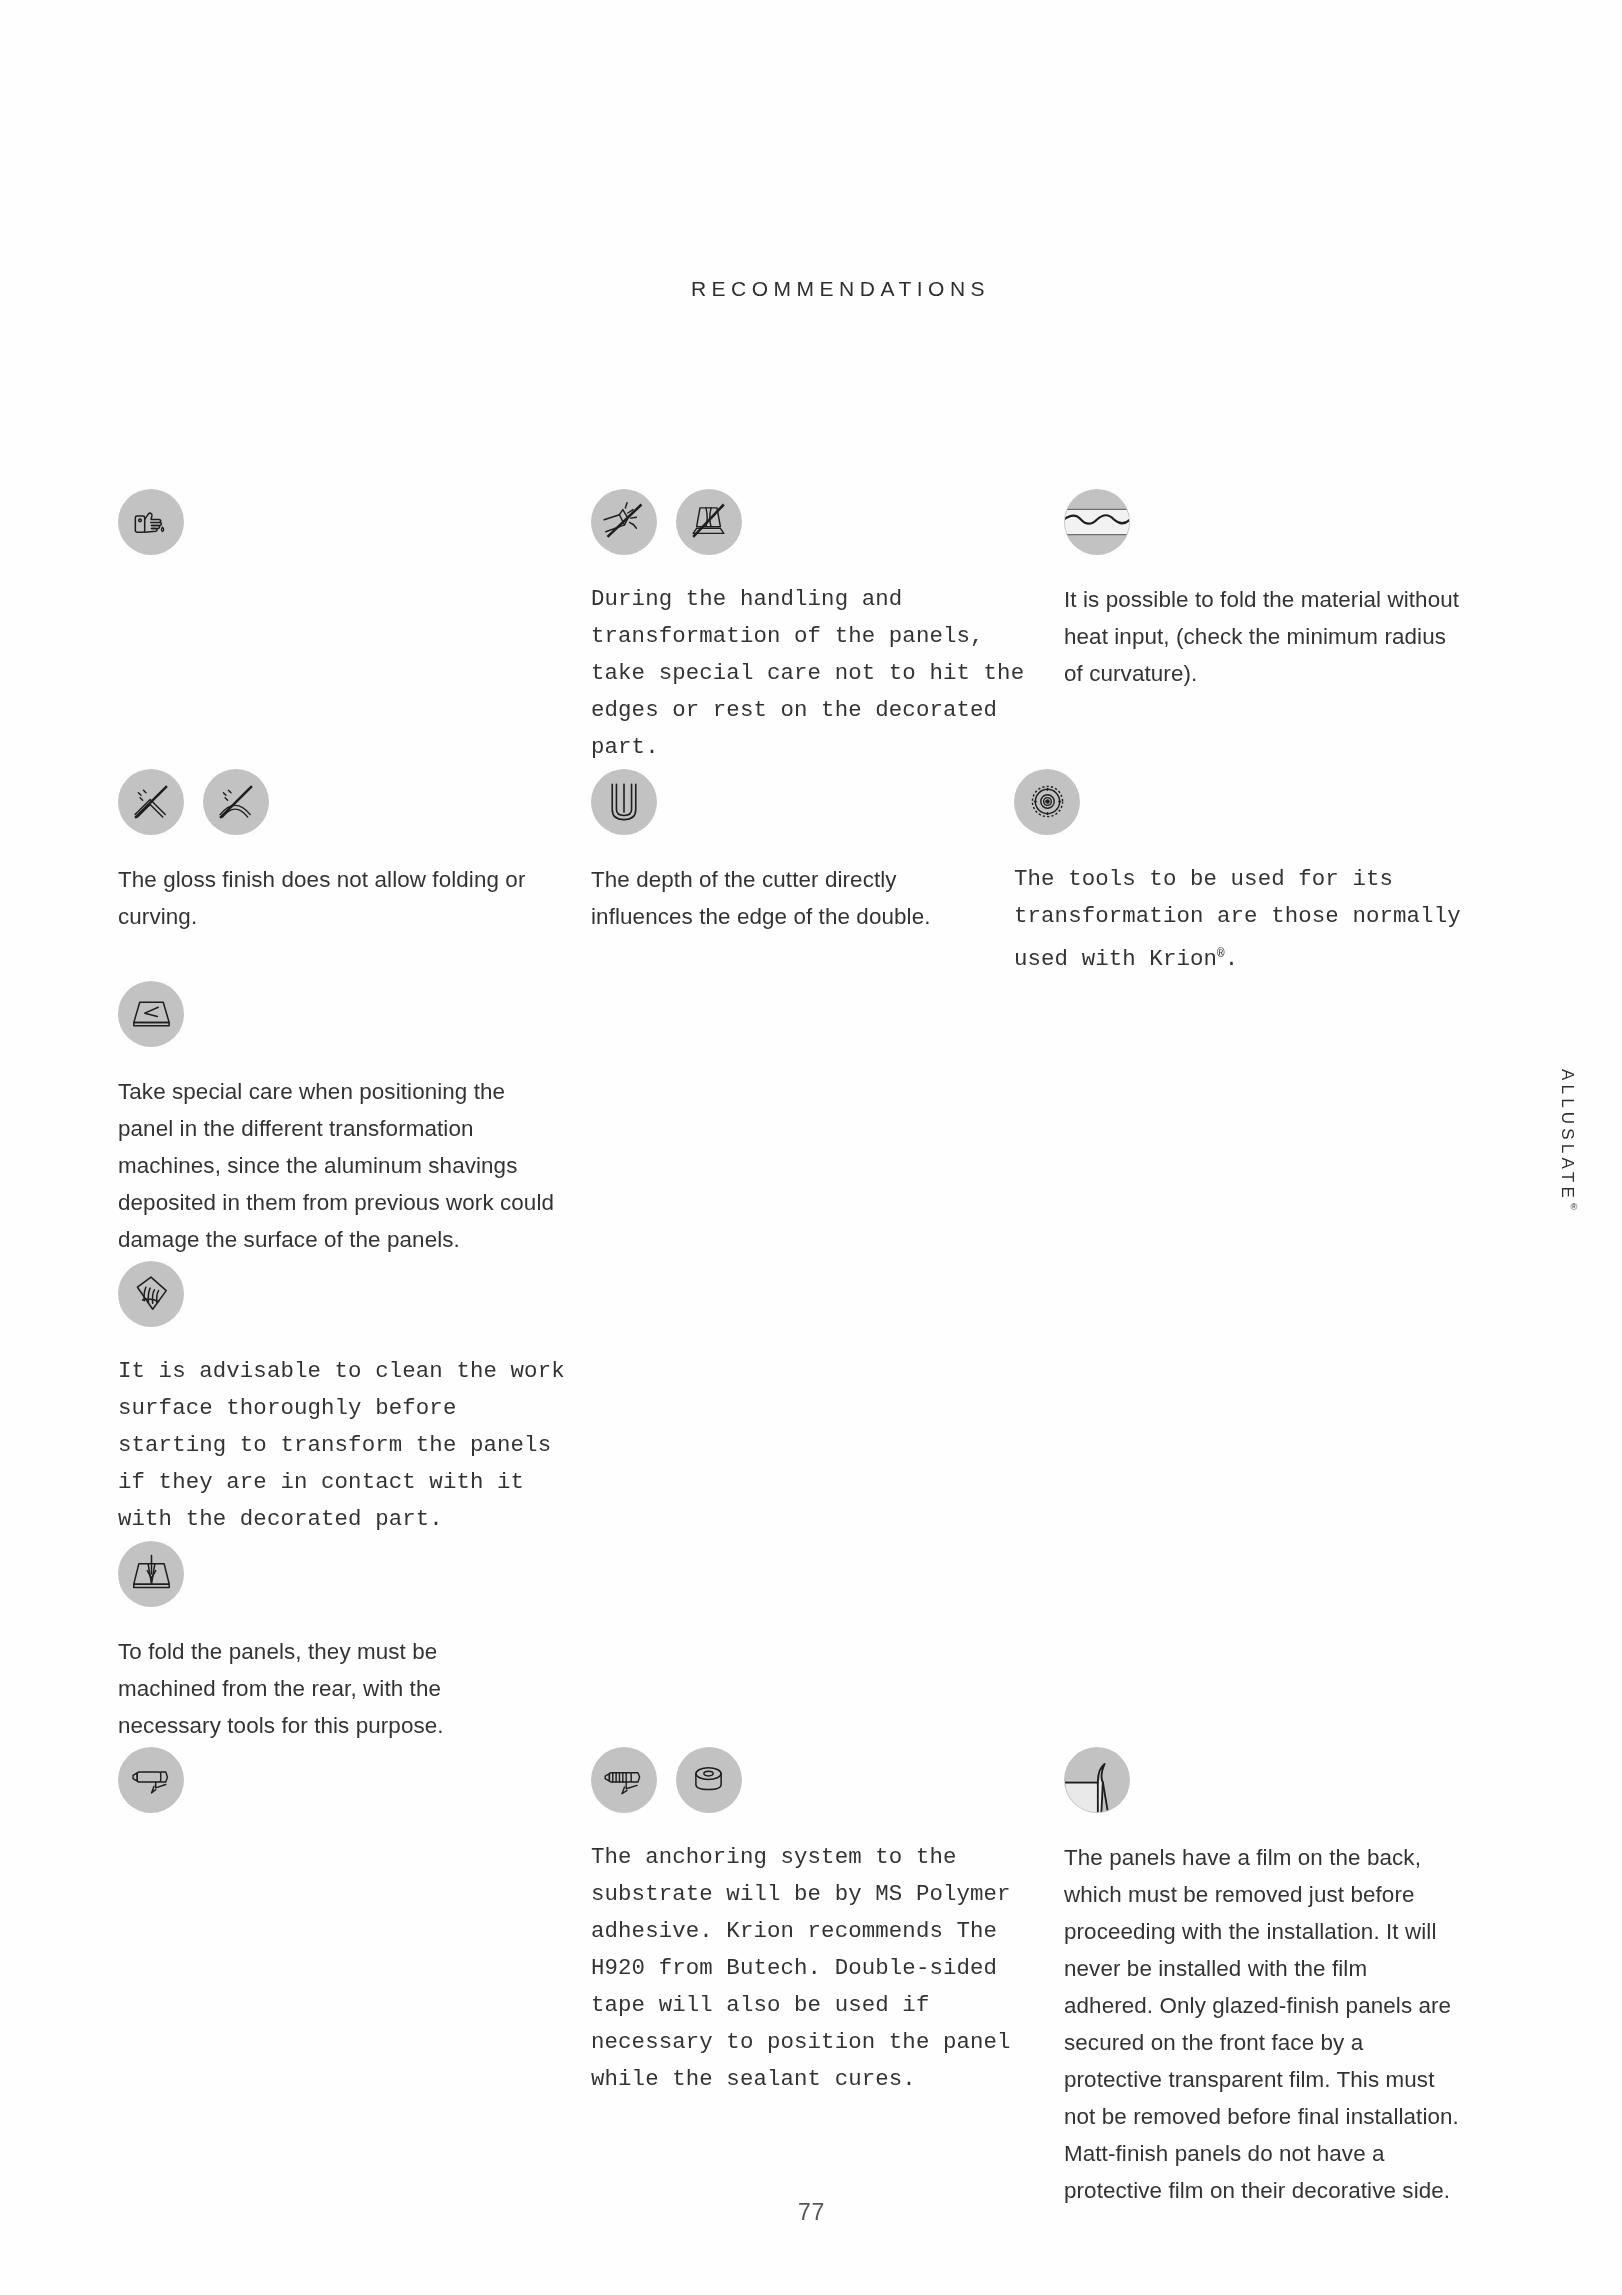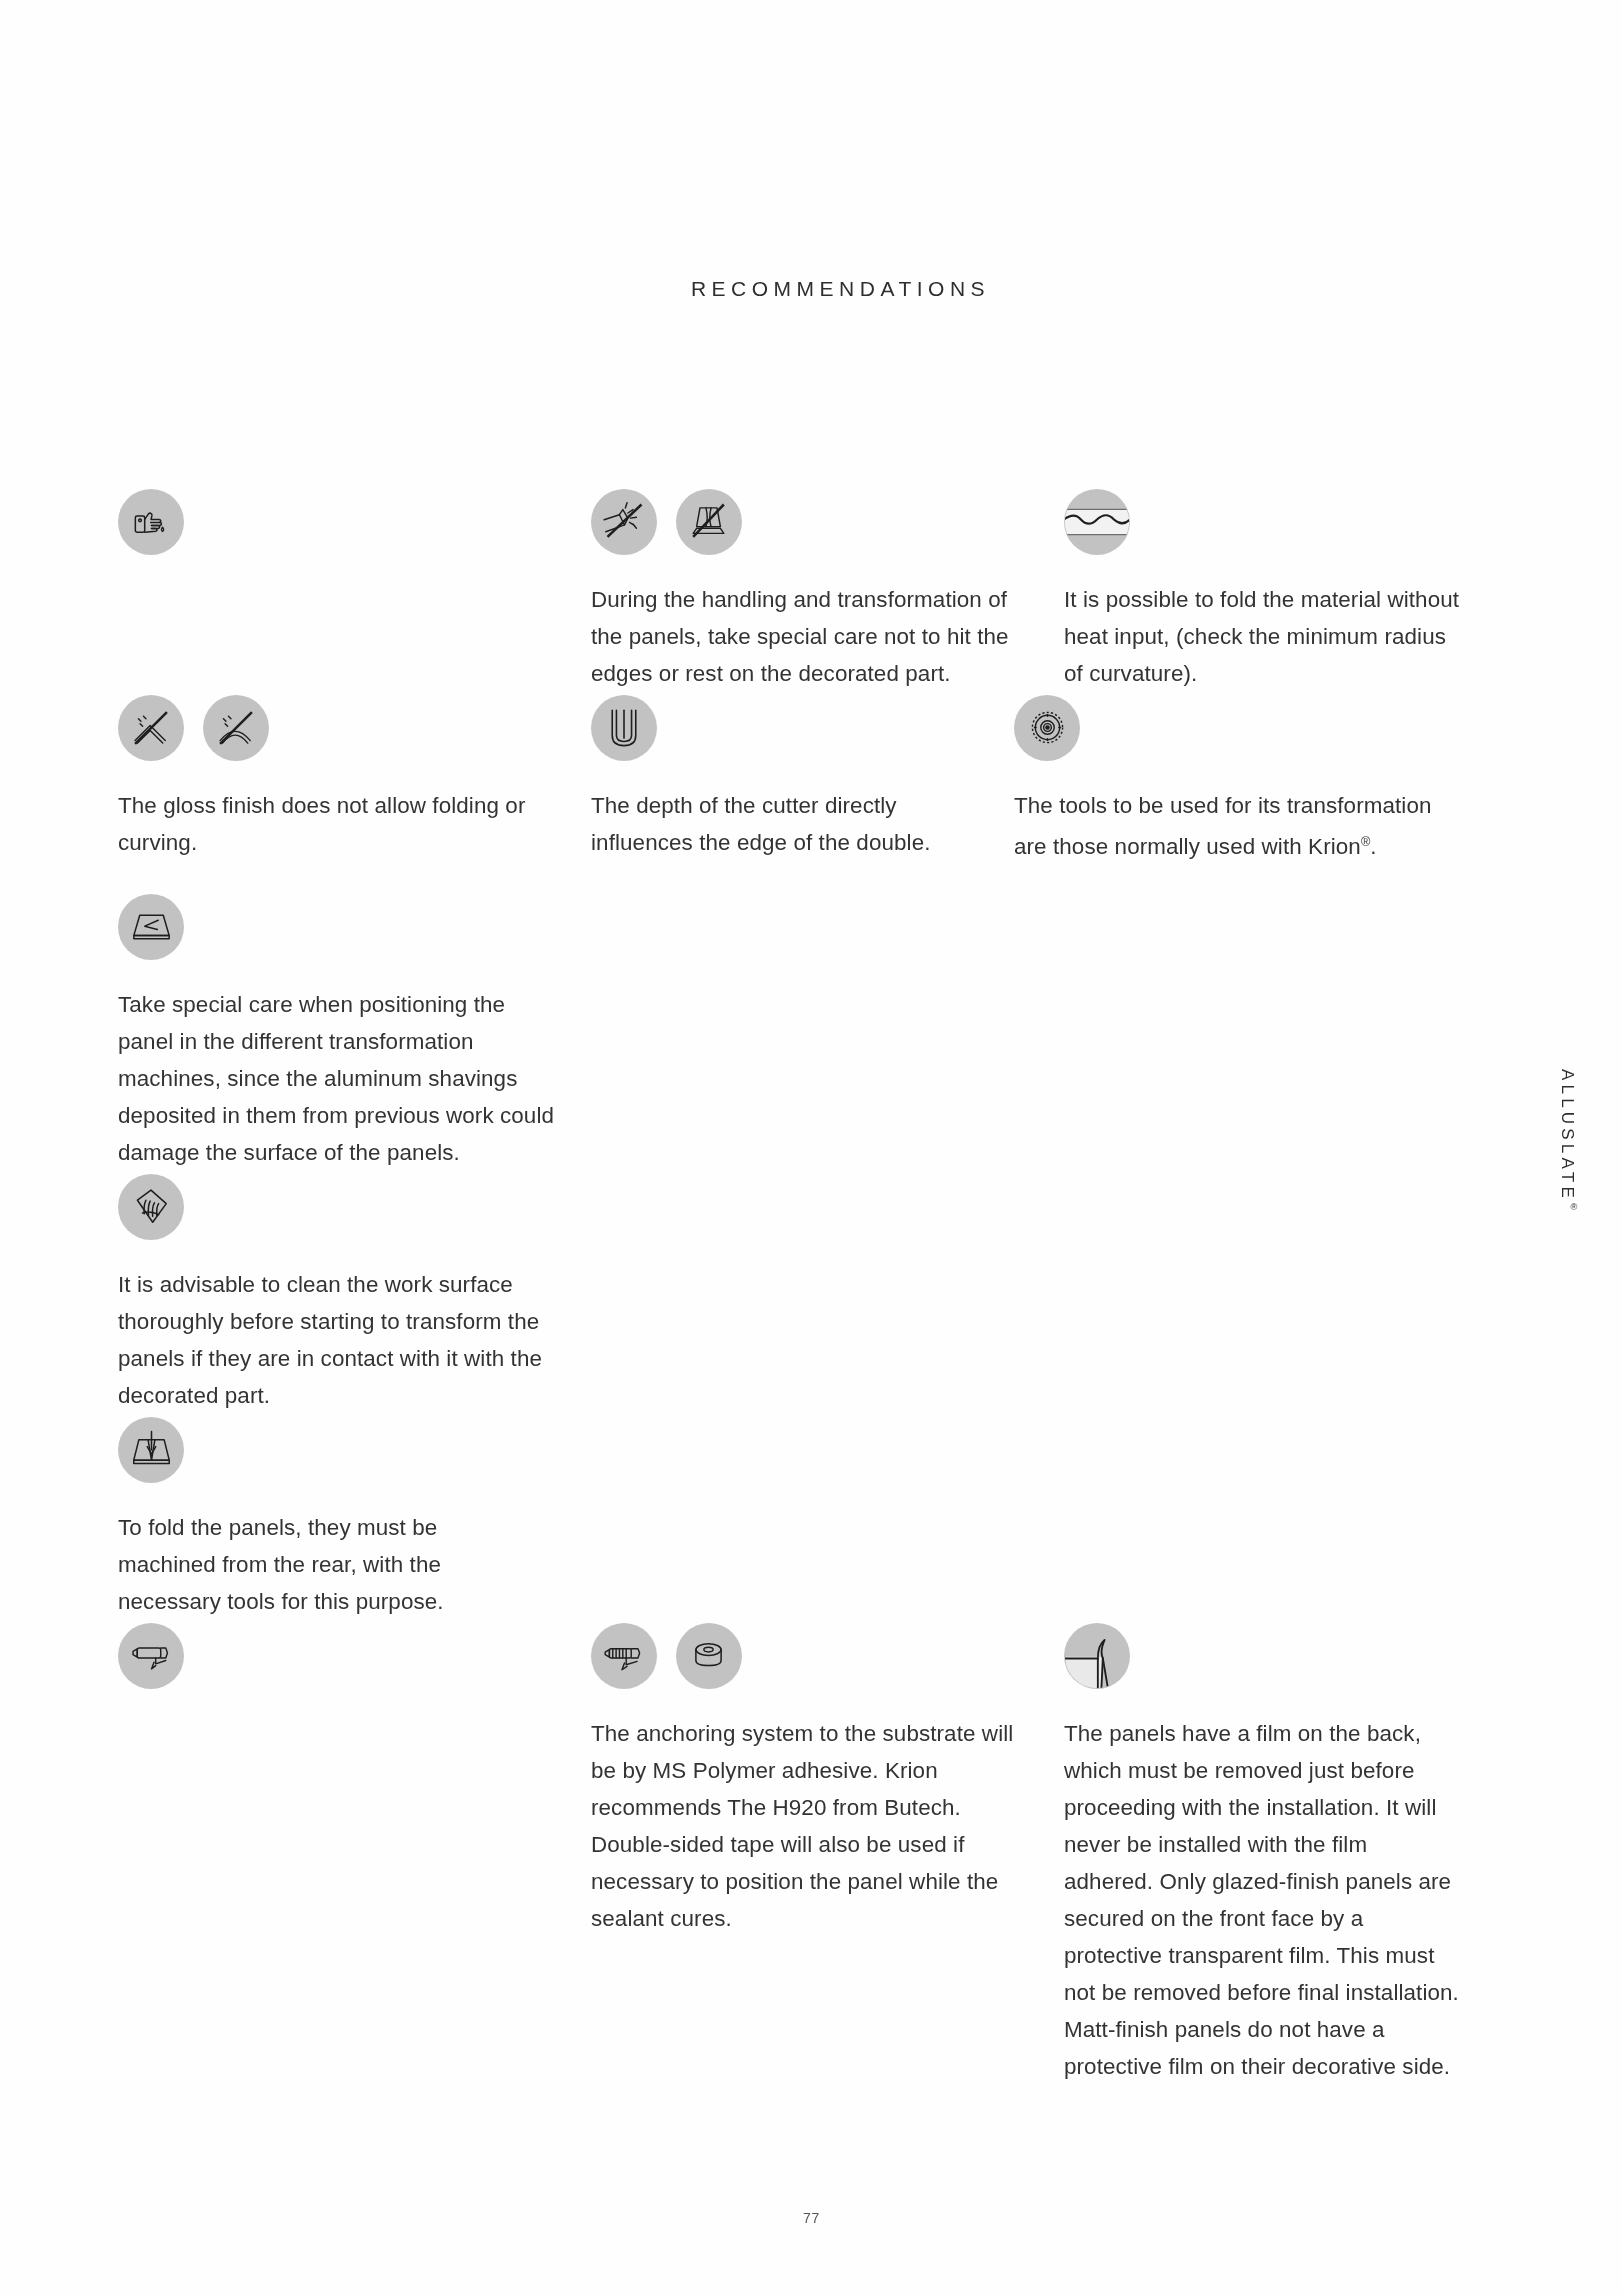"During the handling and transformation" .cell.col2 { font-family: none -> Liberation Mono, monospace }
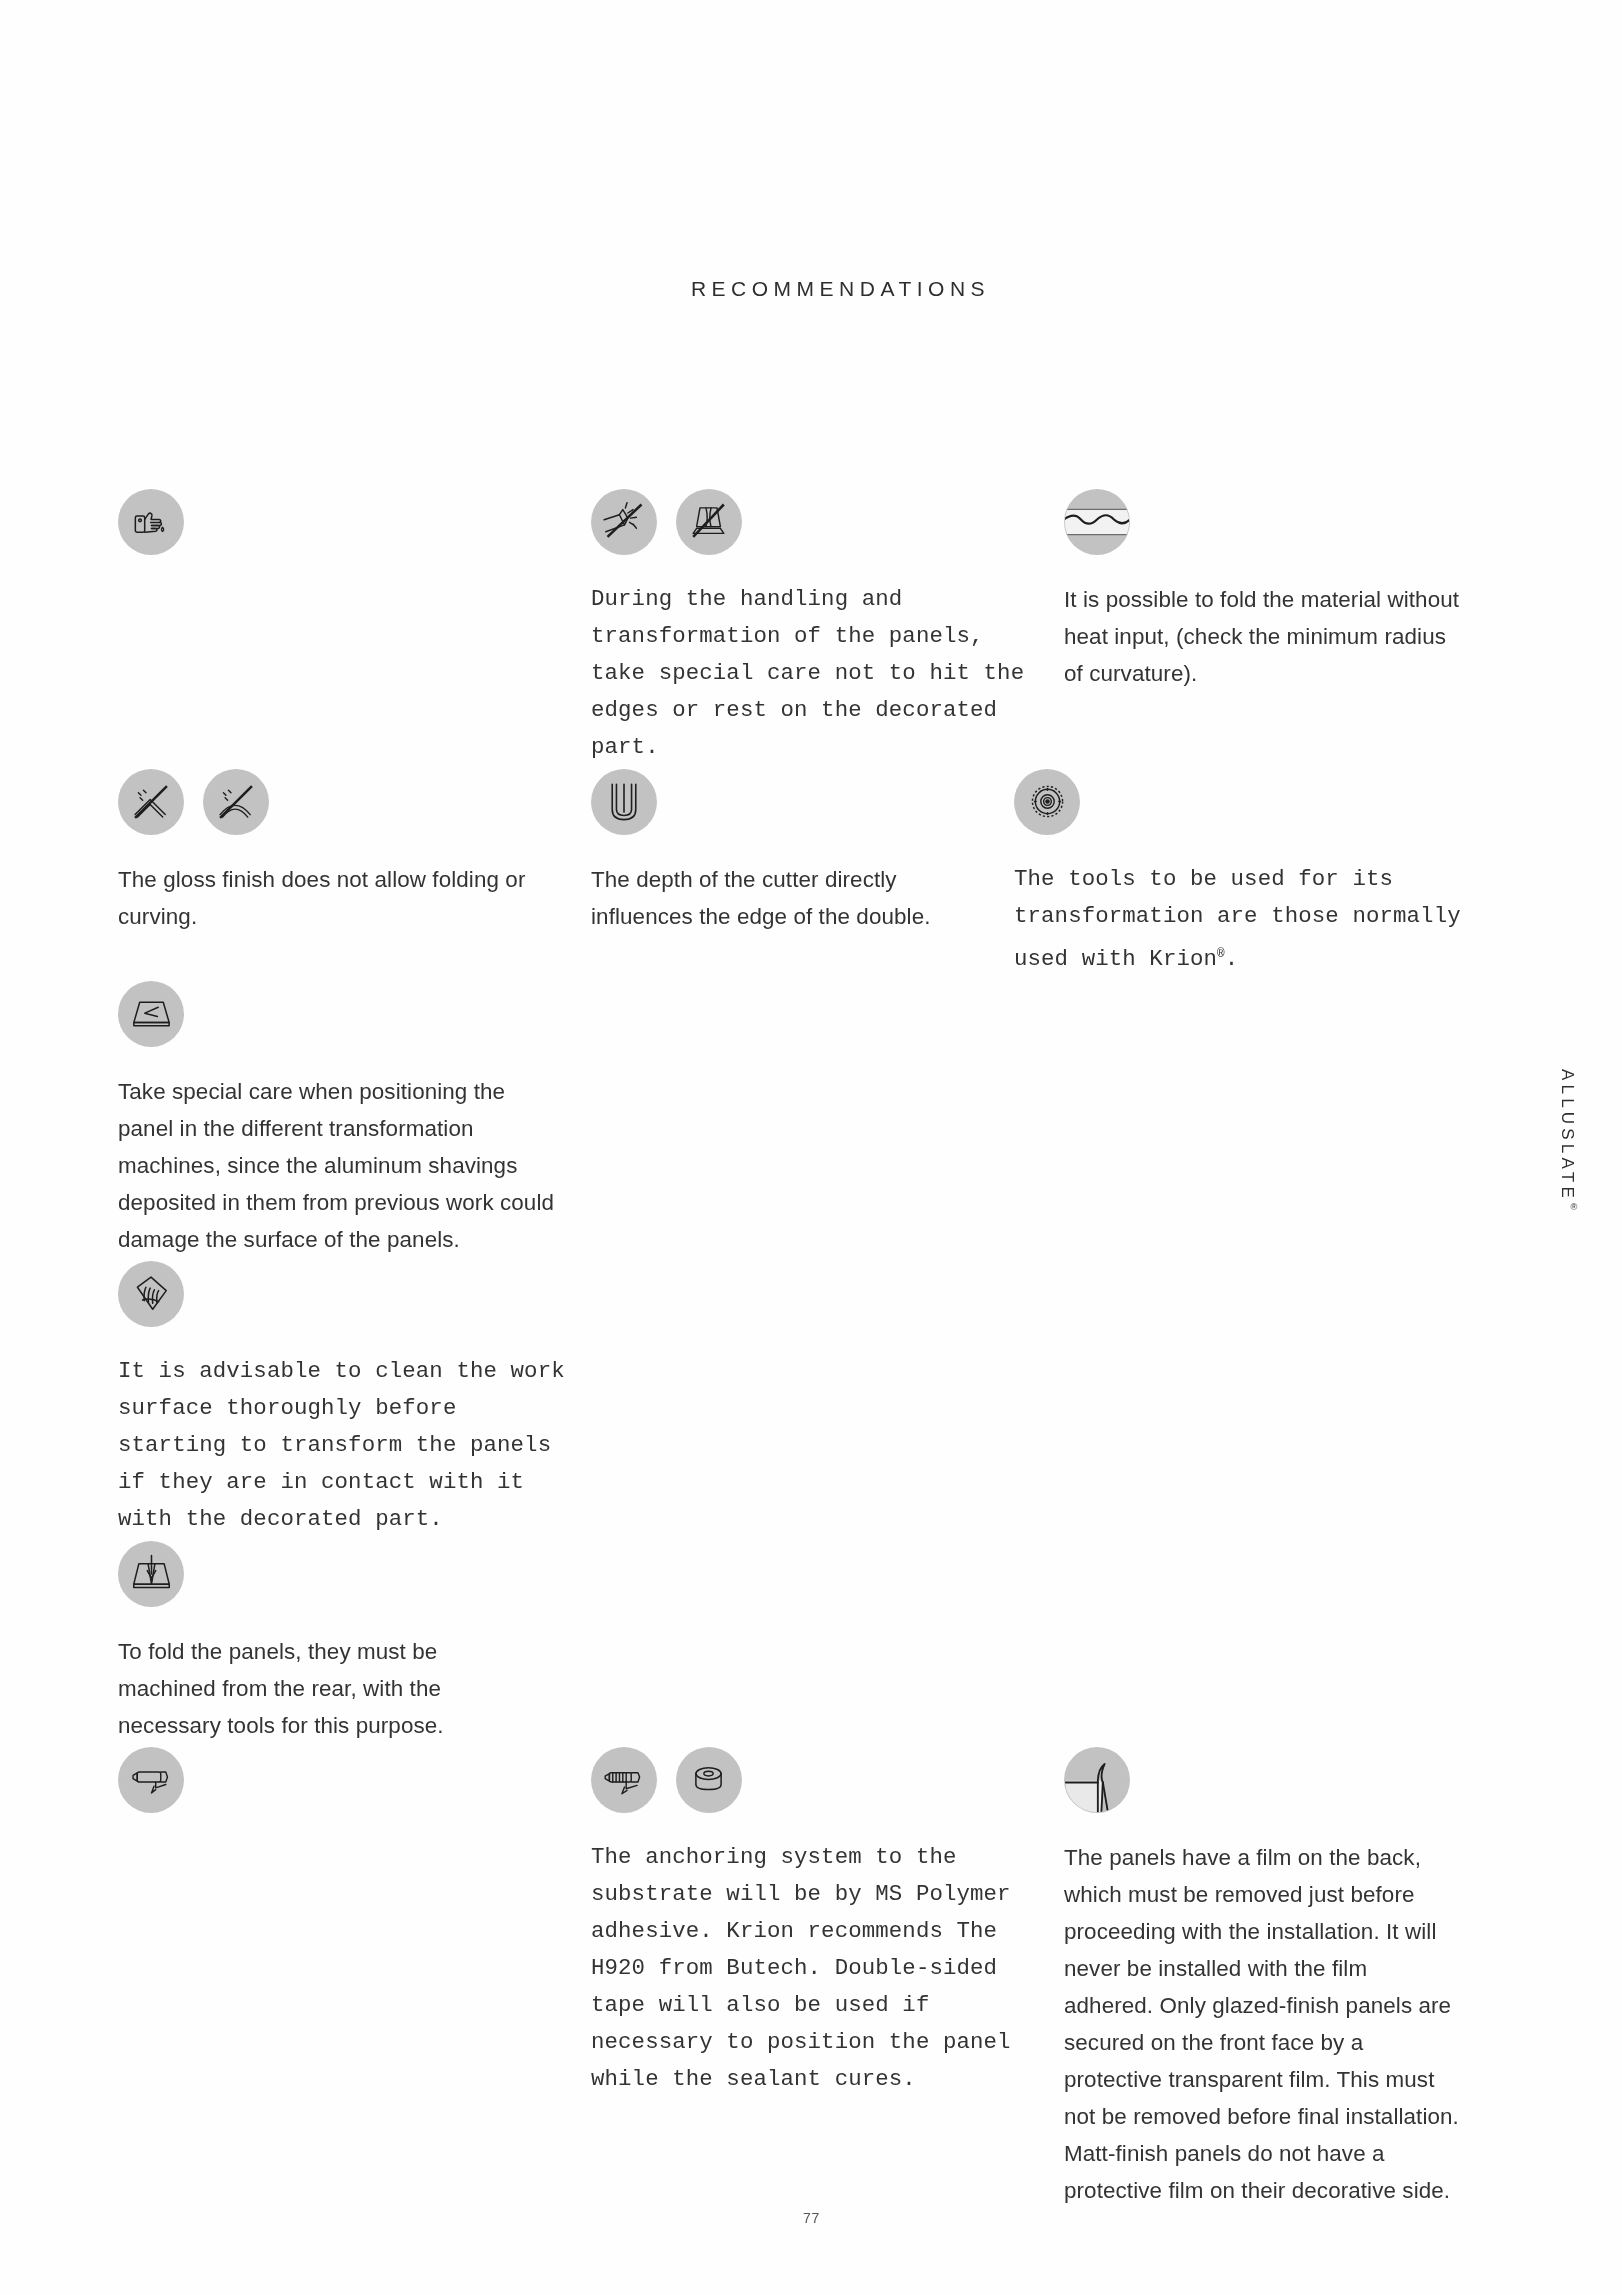"77" .page-number { font-size: 14px -> 23px }
